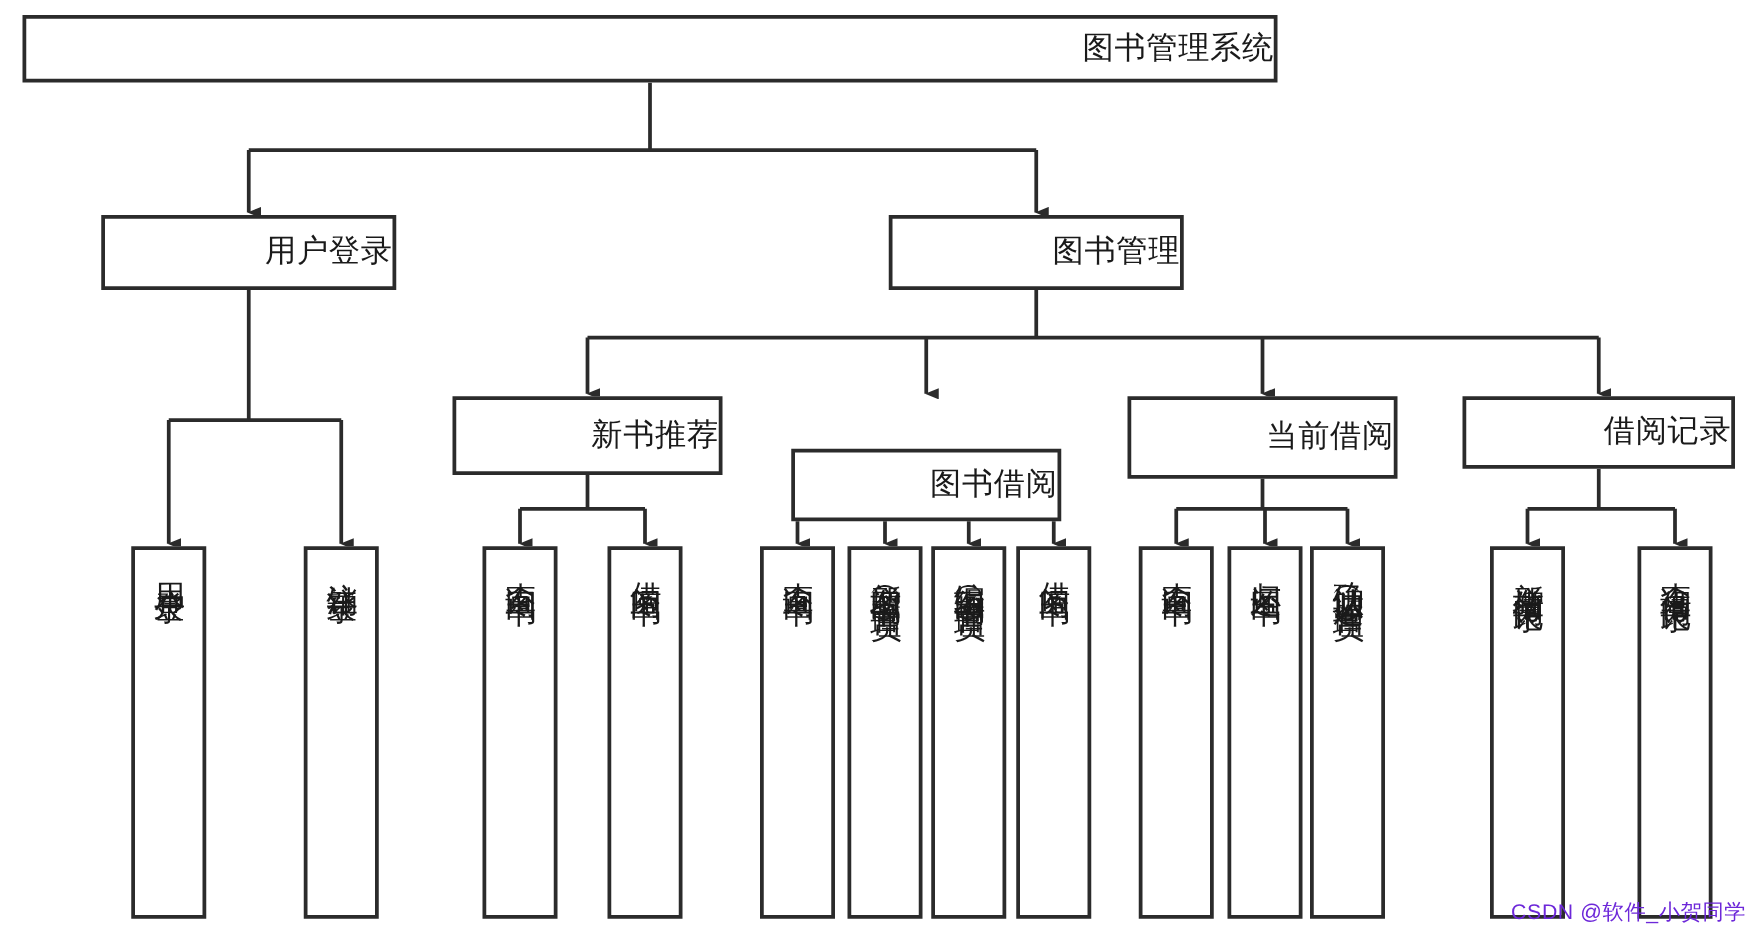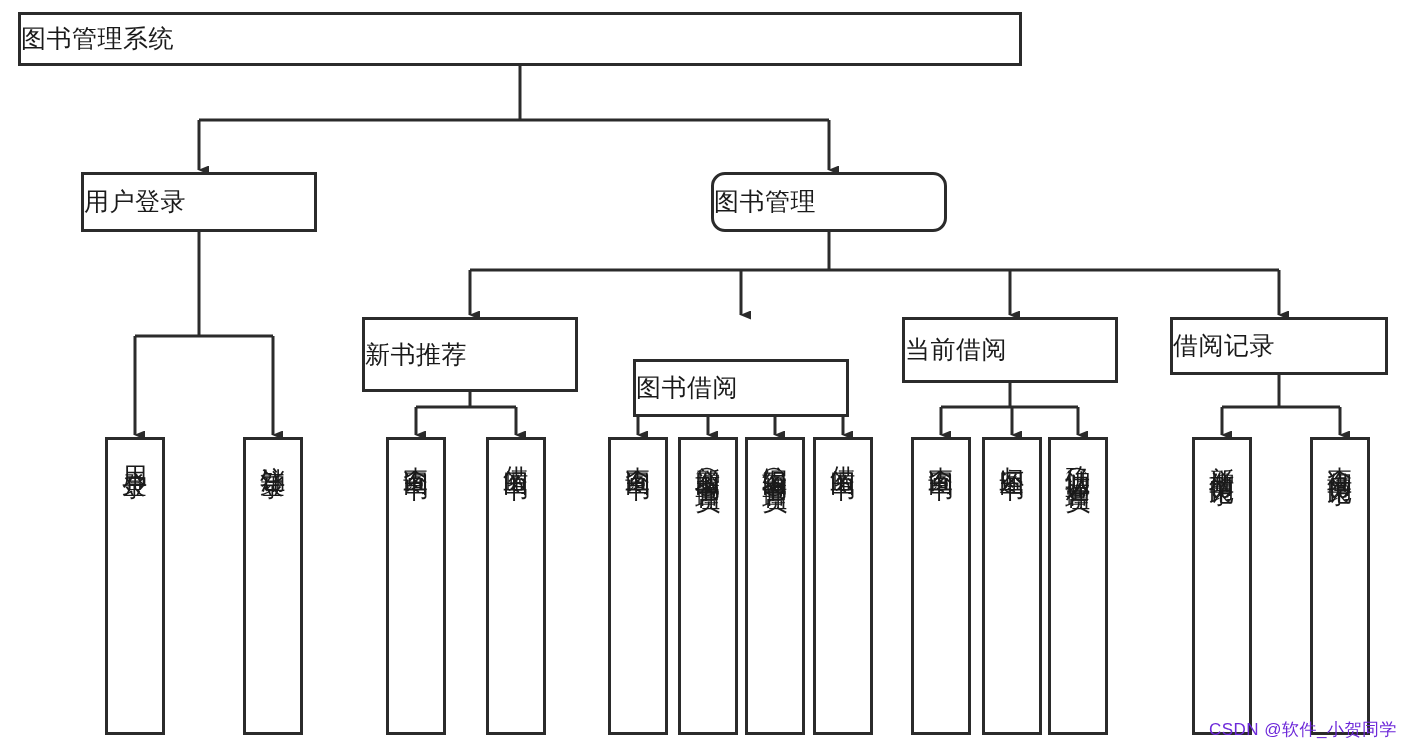"图书管理系统" .node { justify-content: flex-start -> flex-end }
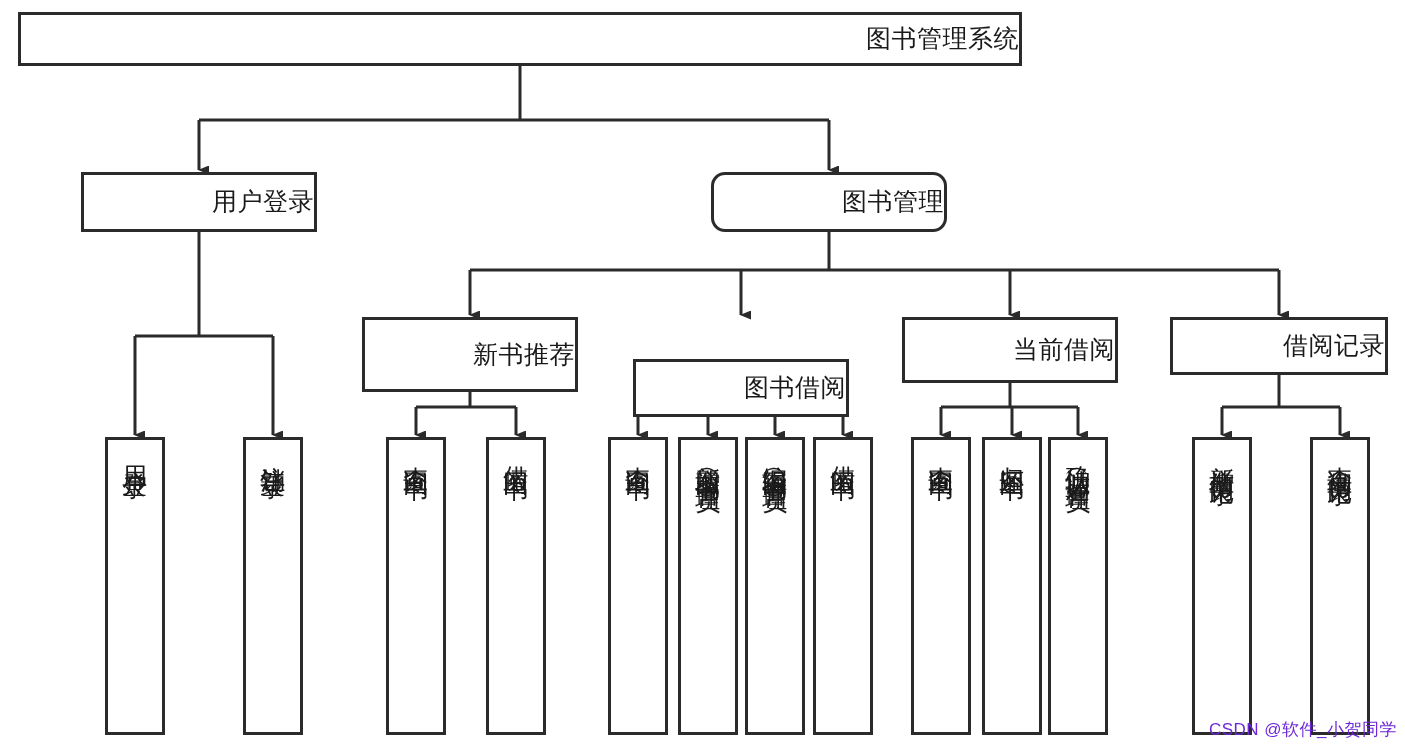"图书管理" div.node { border-radius: 14px -> none }
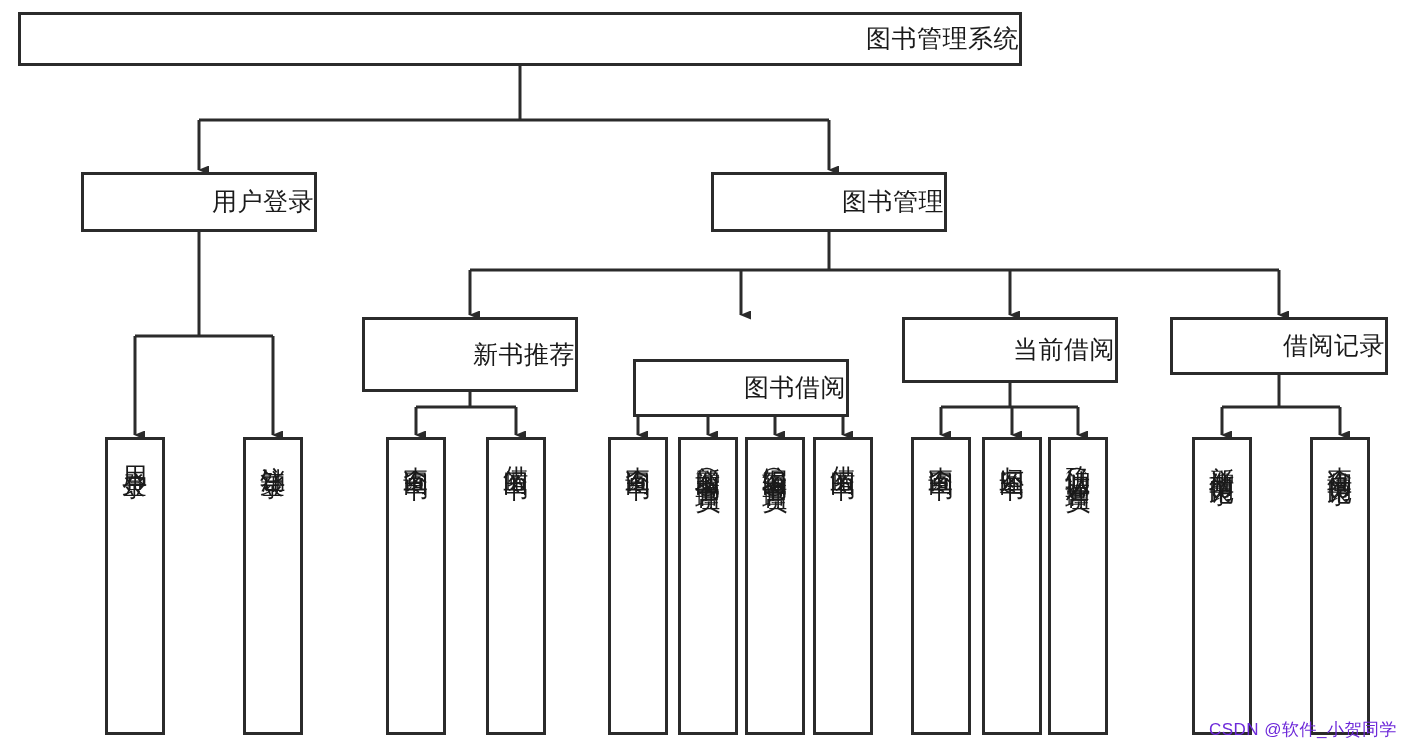"新书推荐" div.node { height: 75px -> 63px }
